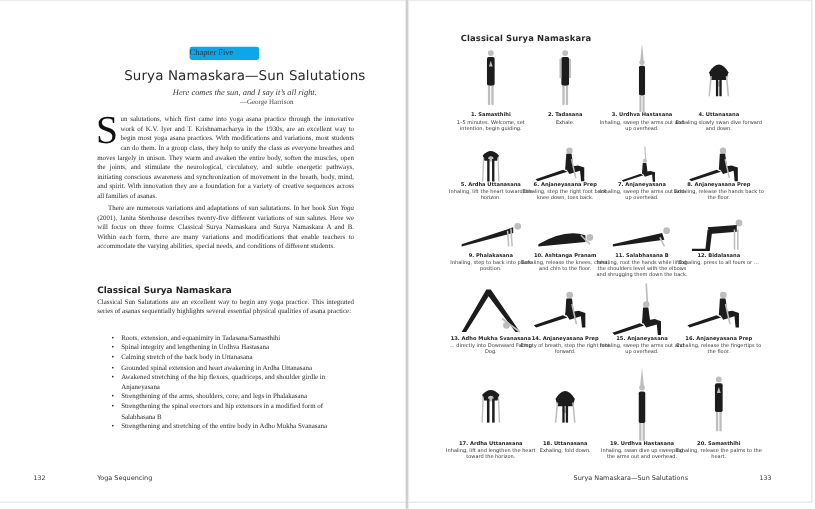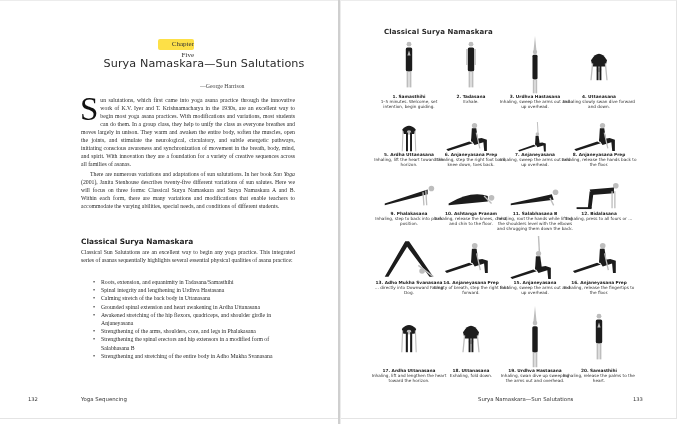"Chapter Five" .chap-badge { background: #fde047 -> #0ea5e9; text-align: right -> left; width: 36px -> 58px }
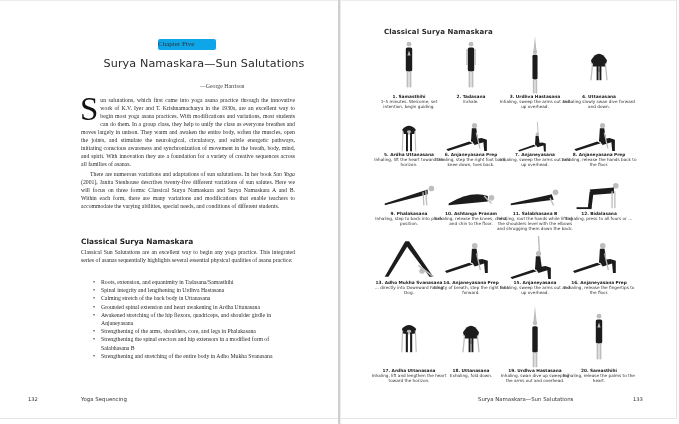"Here comes the sun, and" div.epigraph { html: none -> <div>Here comes the sun, and I say it’s all right.</div> }
